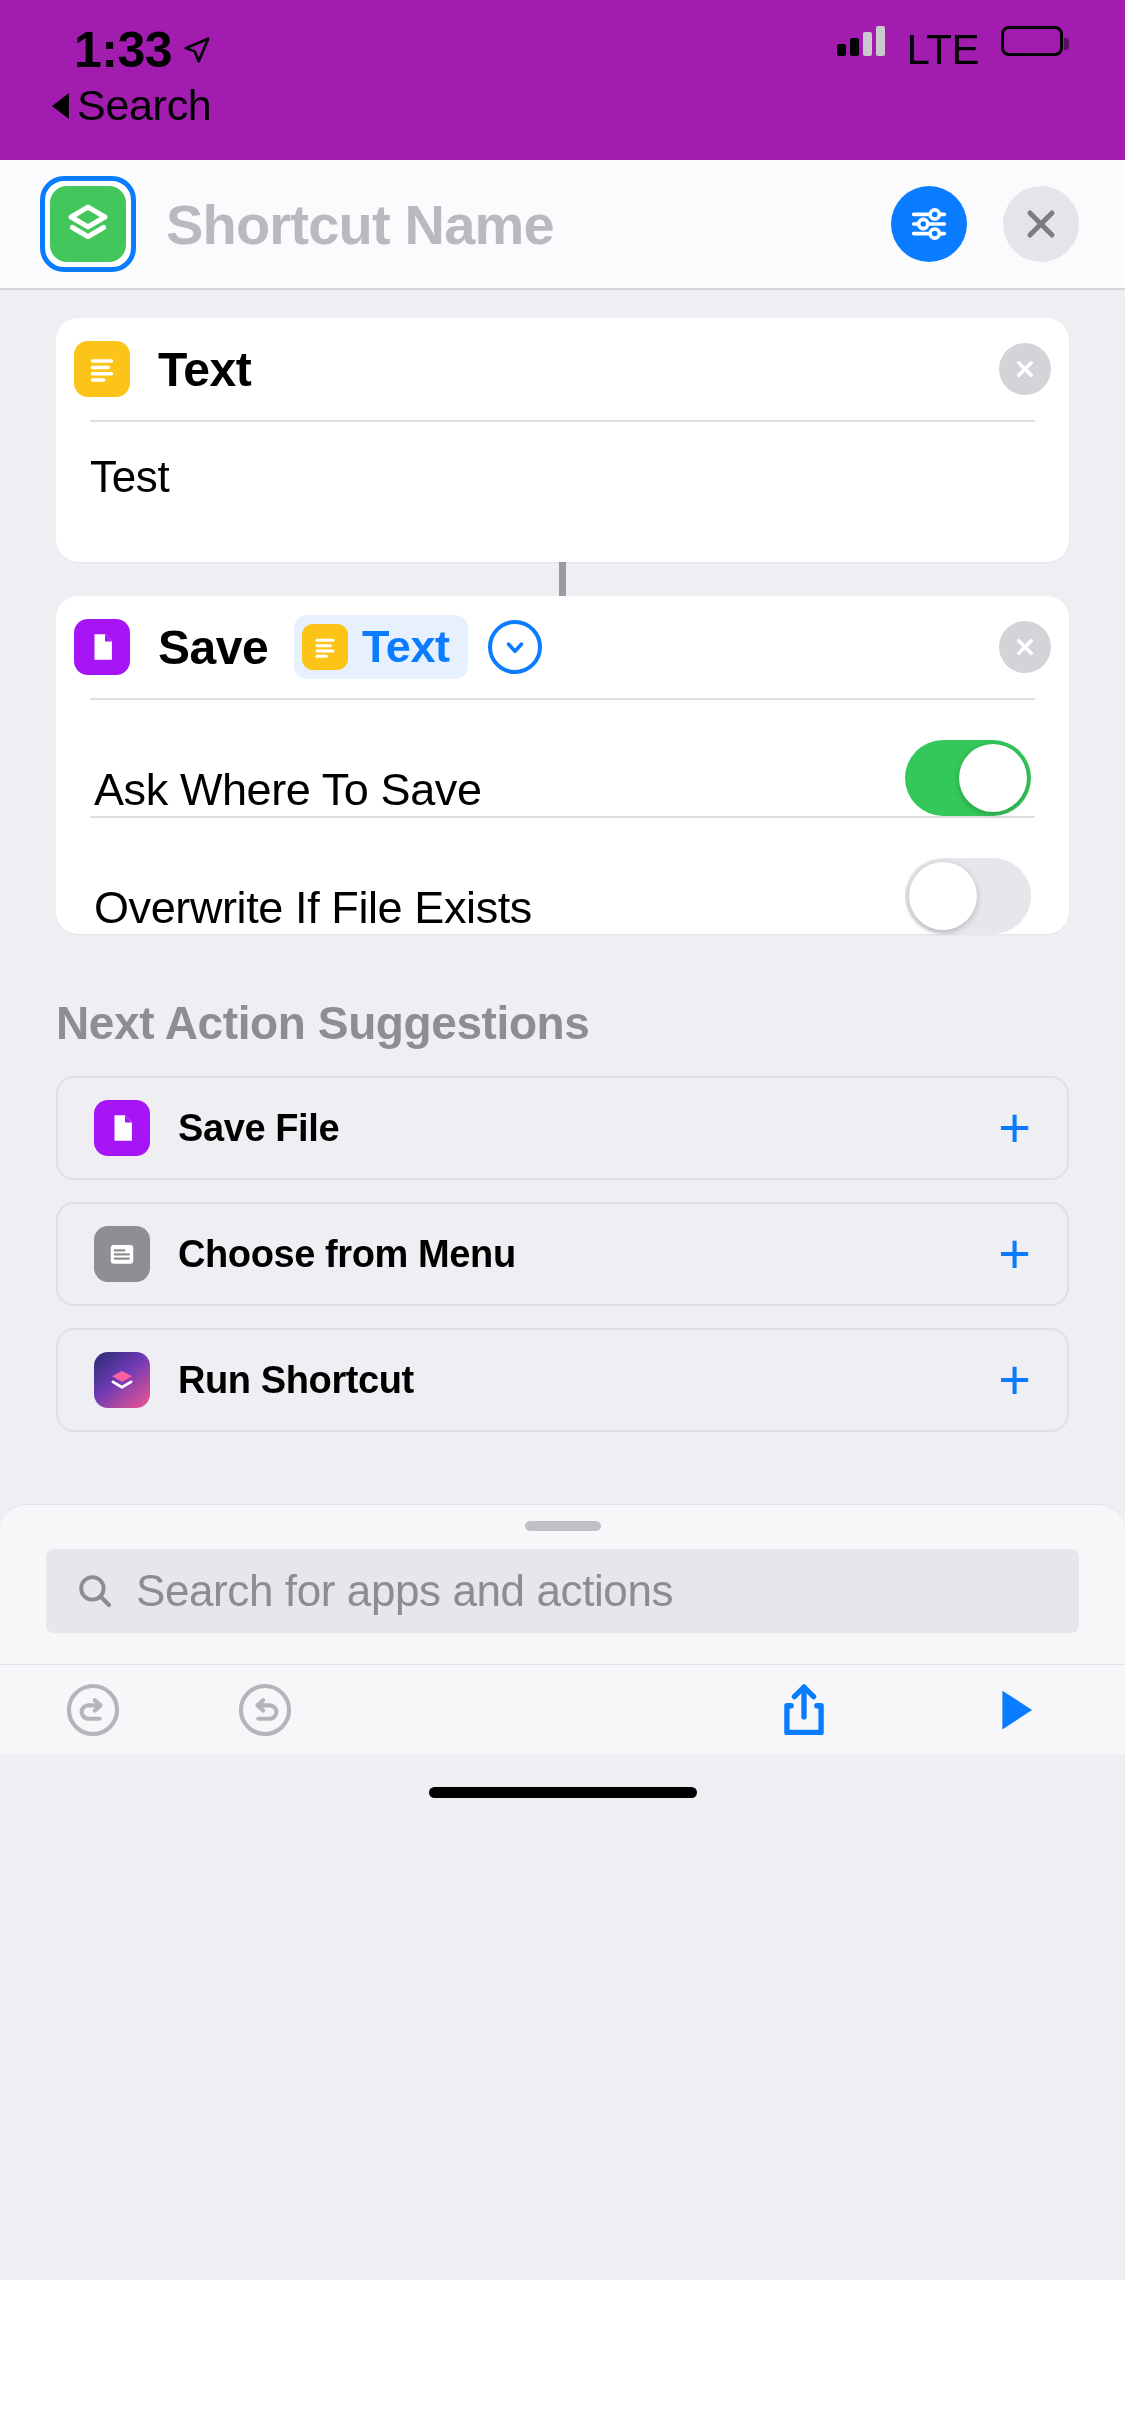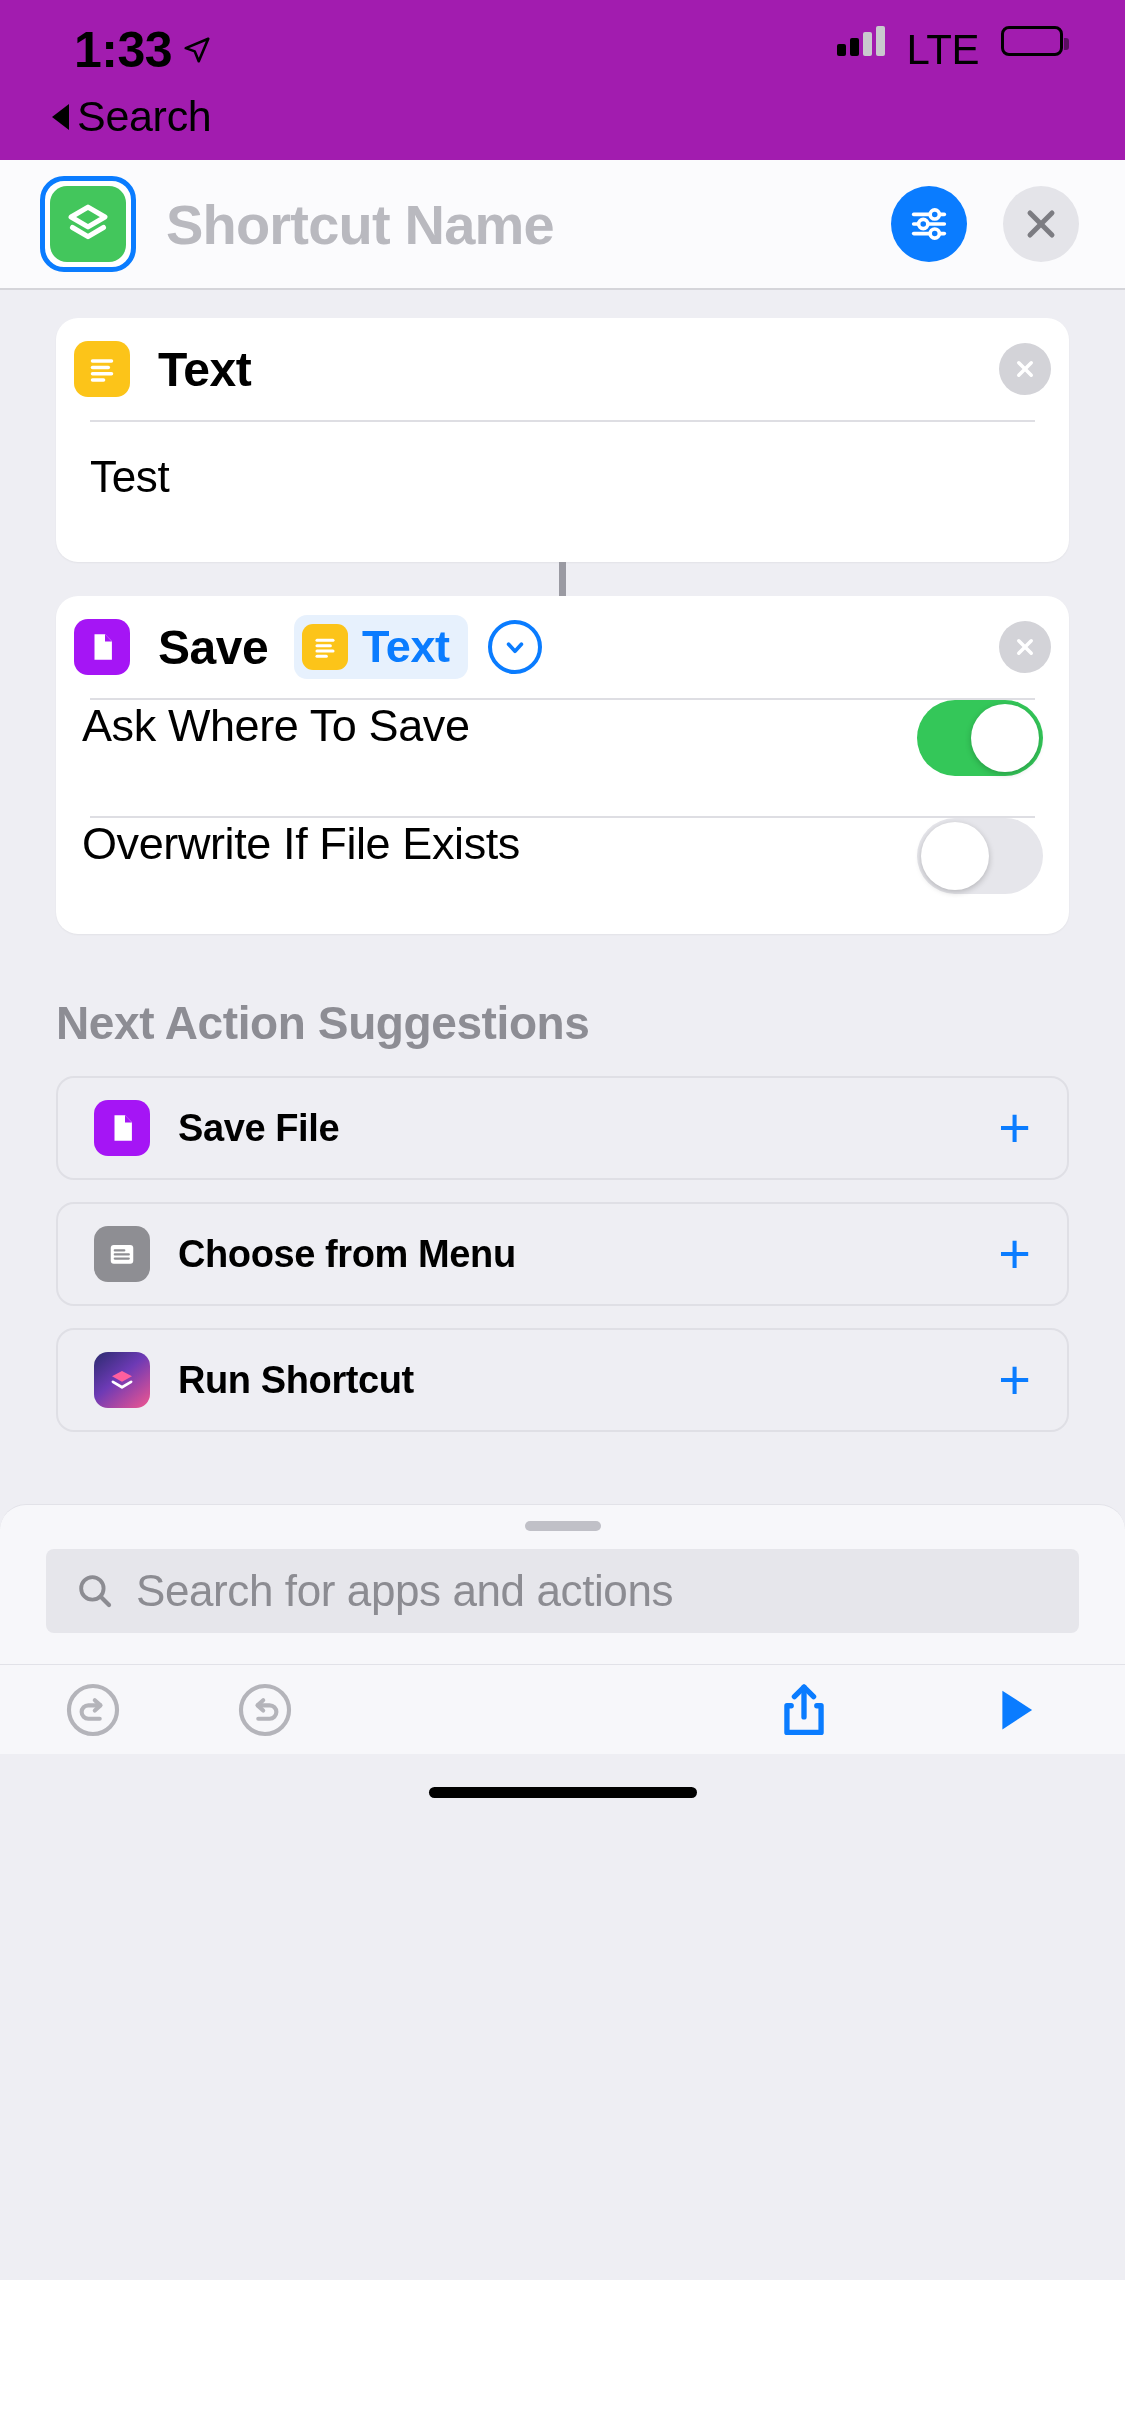"Search" .backrow { top: 92px -> 81px }
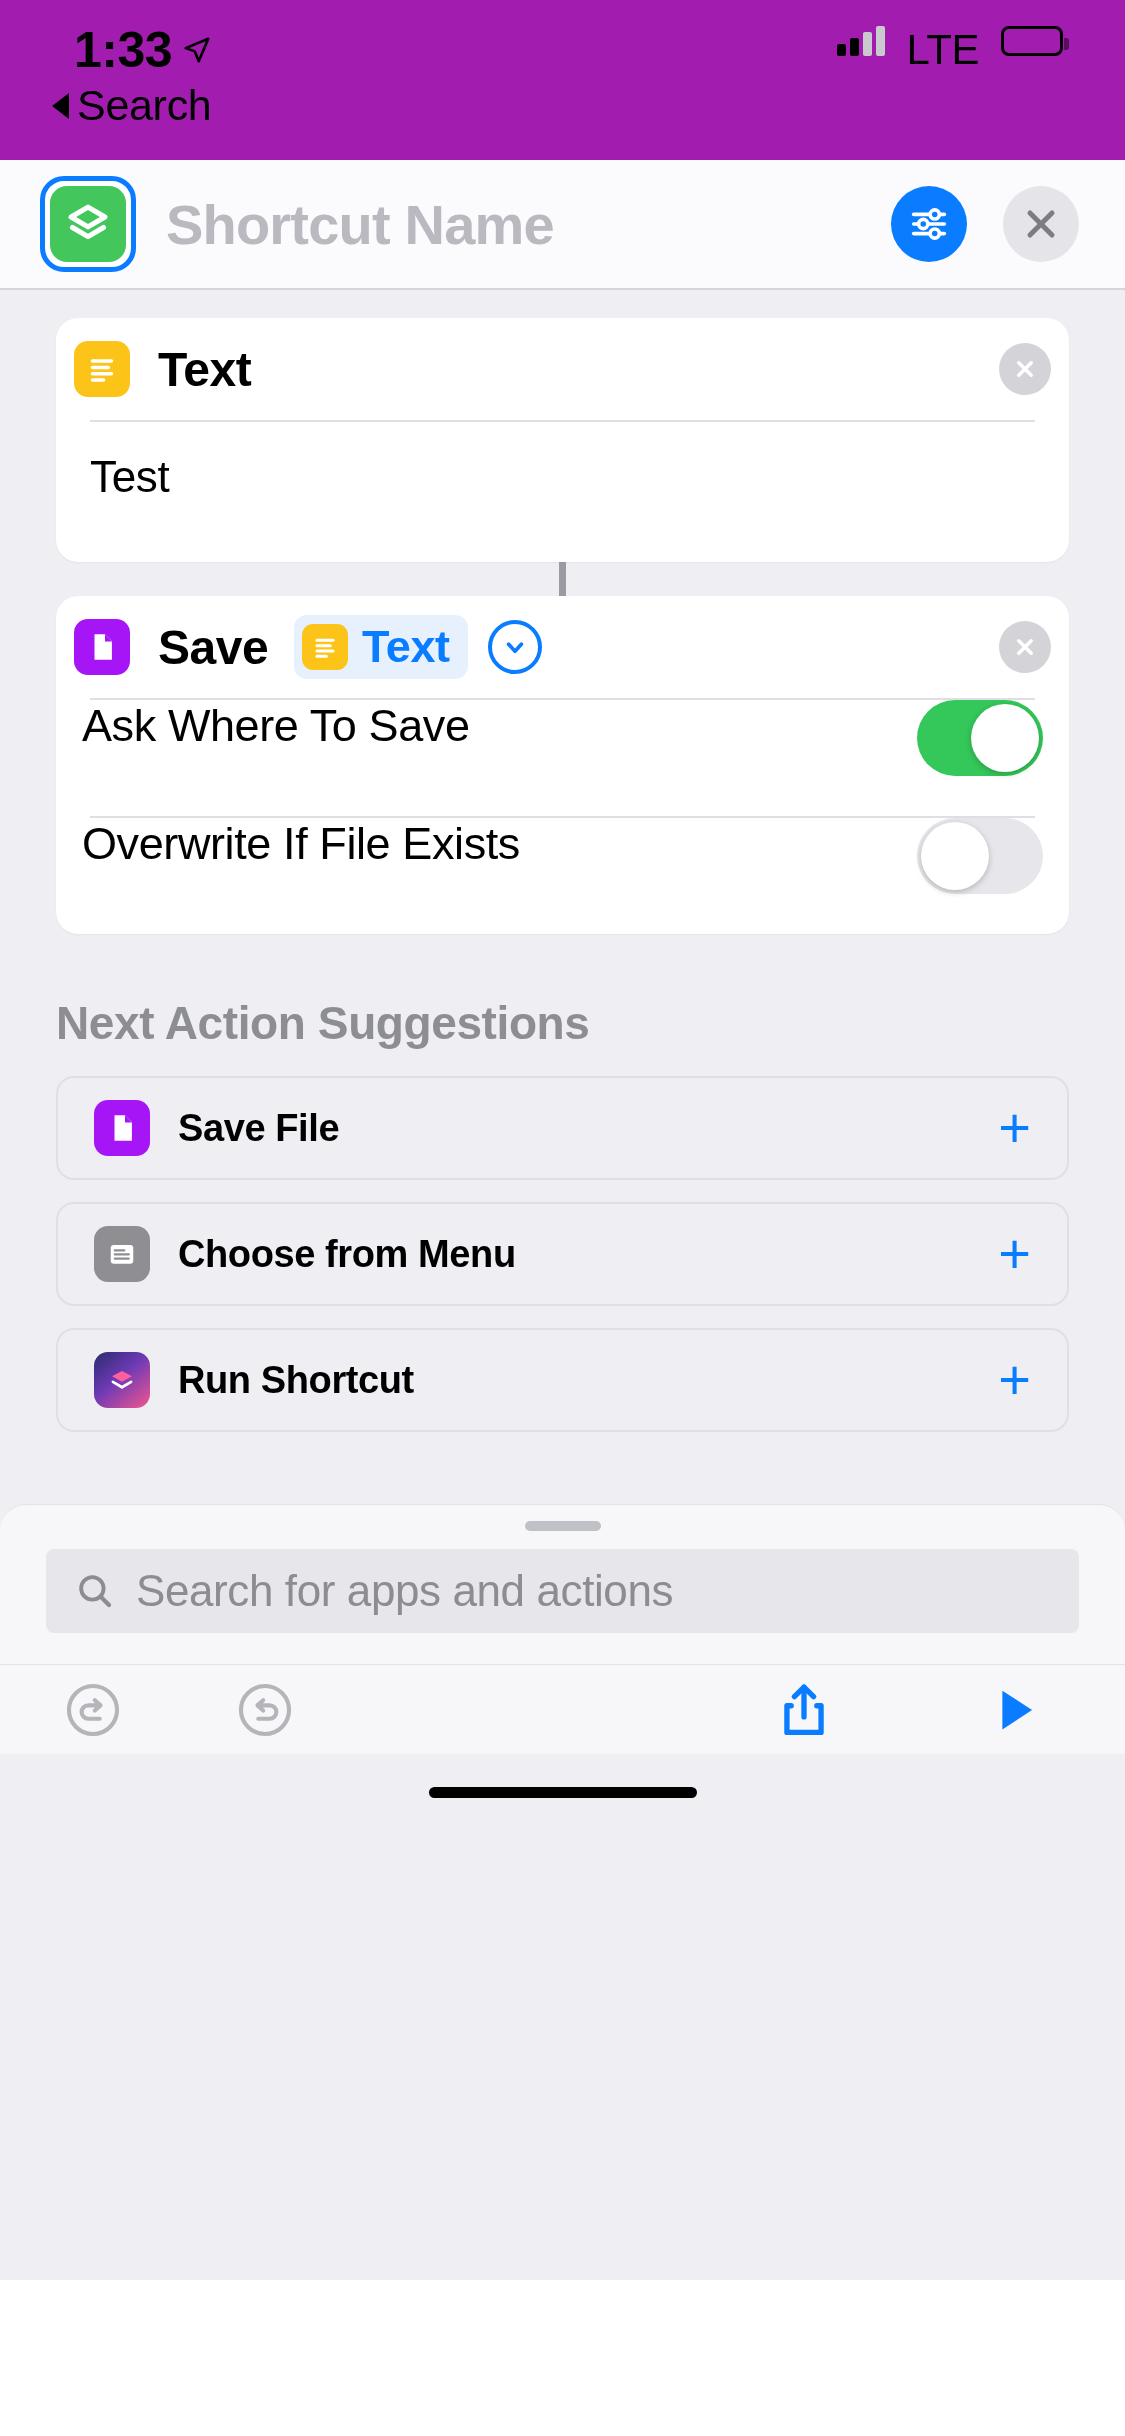"Ask Where To Save" .trow { align-items: flex-start -> flex-end; padding: 0 26px -> 0 38px }
